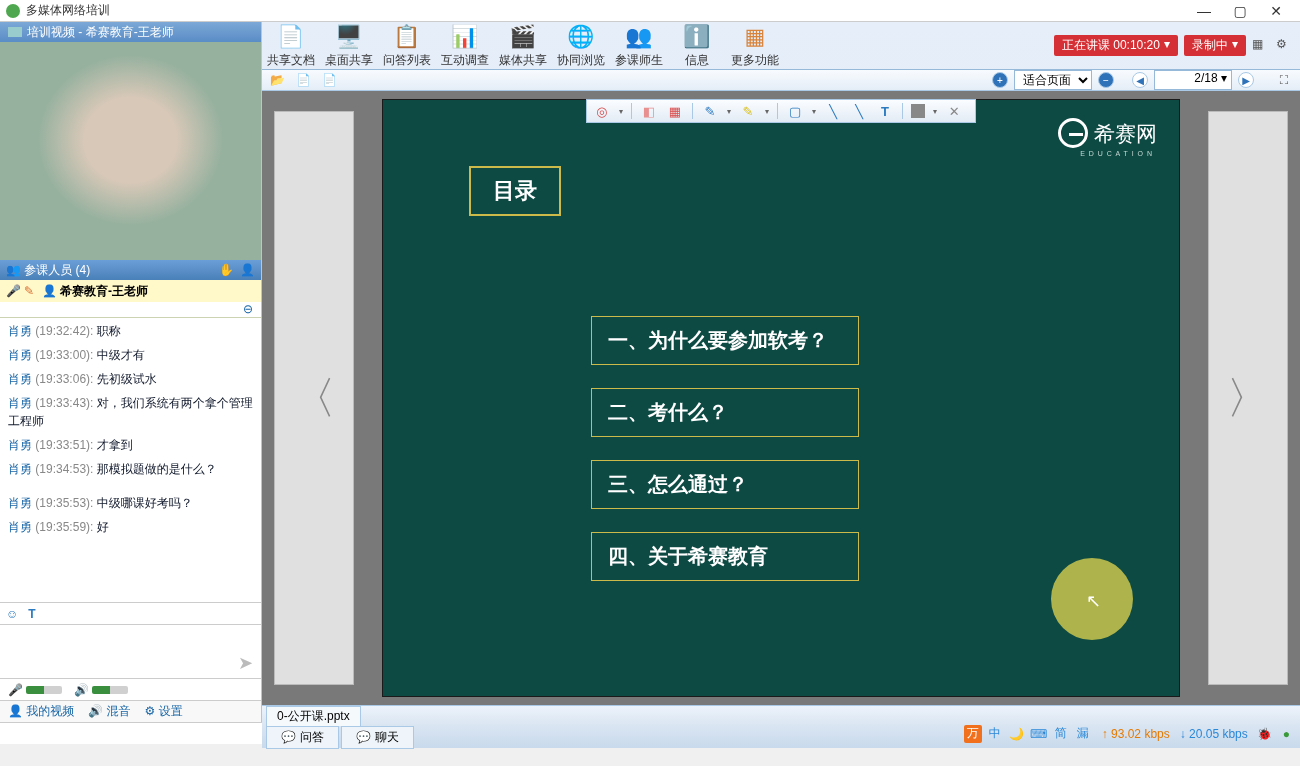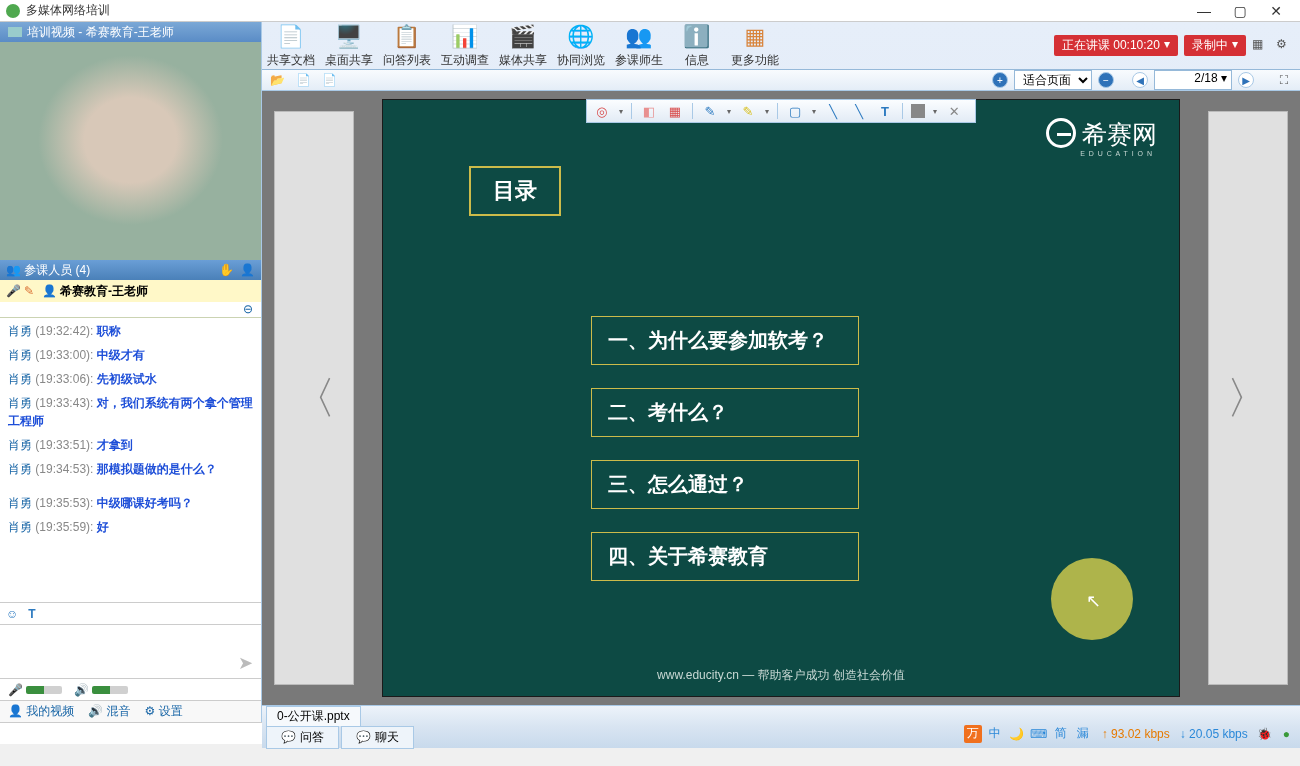"希赛网" .slide .brand { align-items: flex-start -> flex-end; font-size: 25px -> 21px }
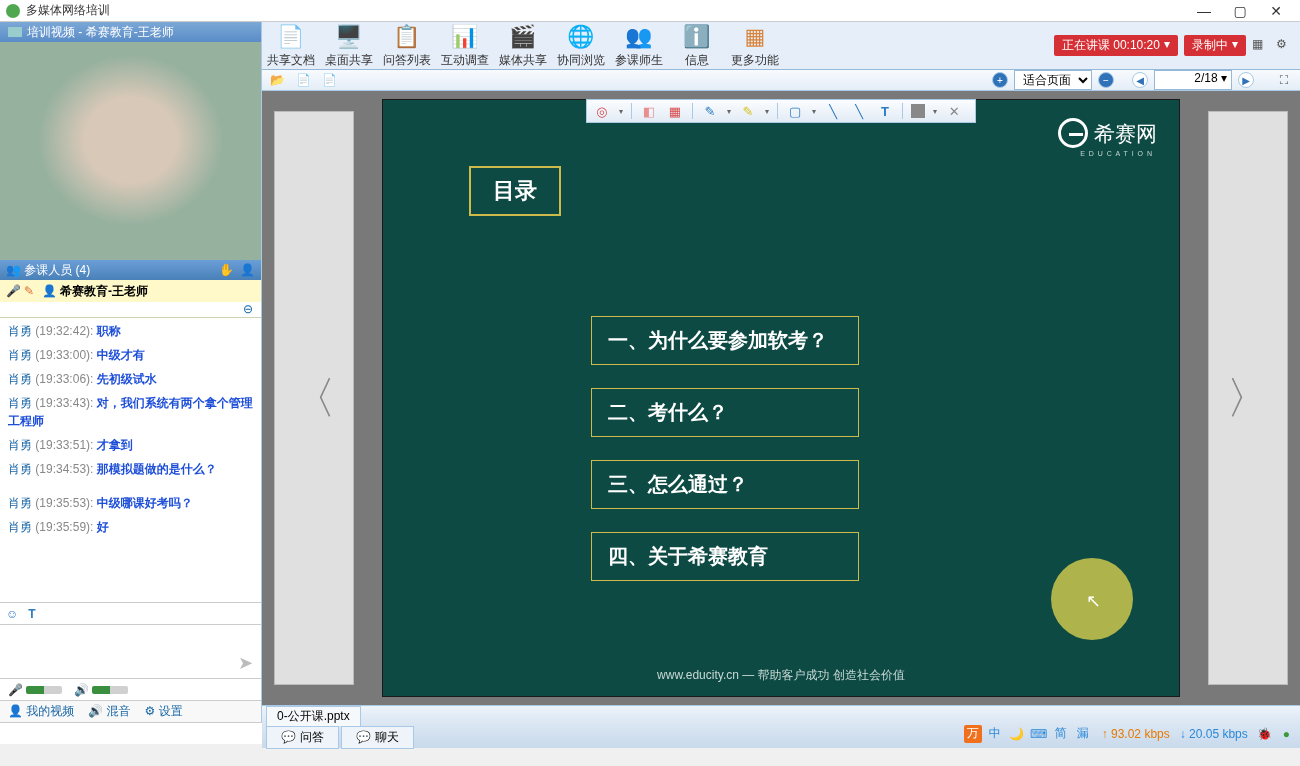"职称" .chat-msg .ctext { color: #1d4ed8 -> #0f172a; font-weight: 700 -> 400 }
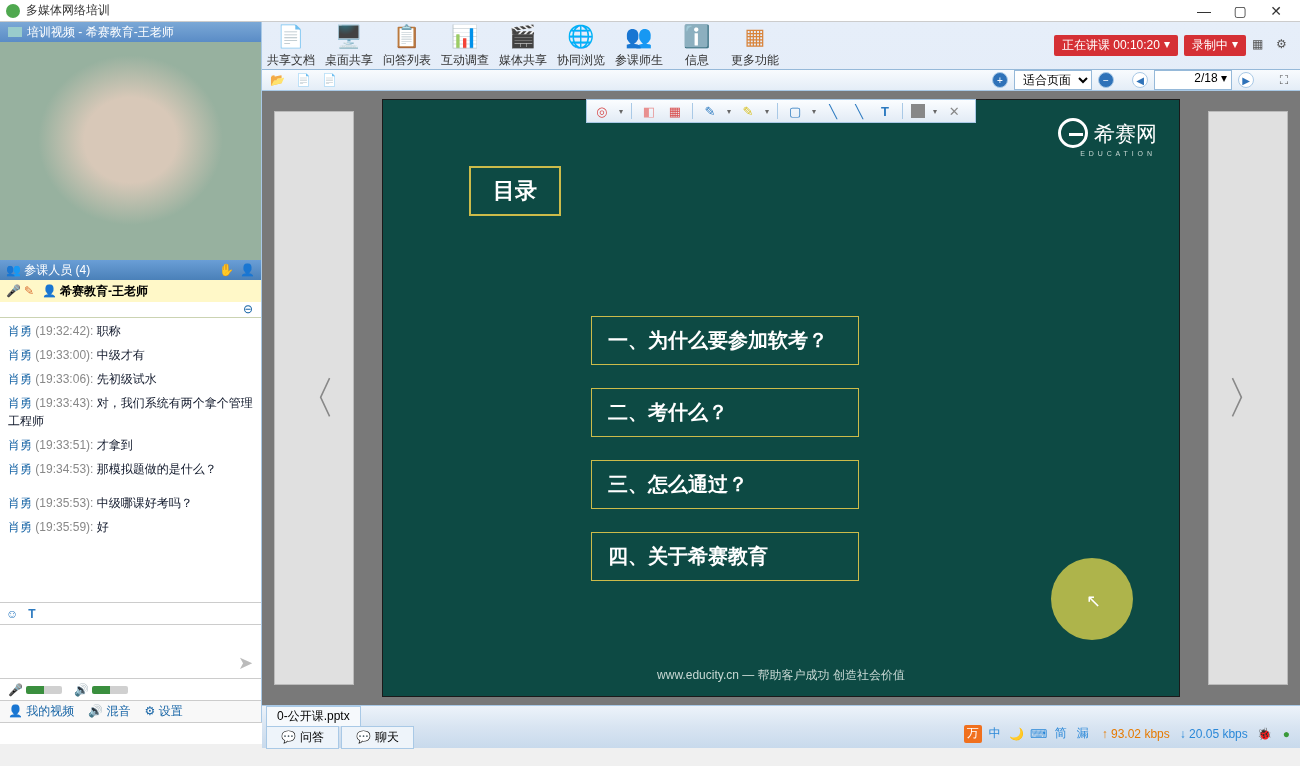"www.educity.cn — 帮助客户成功 创造社会价值" div.footer-txt { html: <div>www.educity.cn — 帮助客户成功 创造社会价值</div> -> none }
